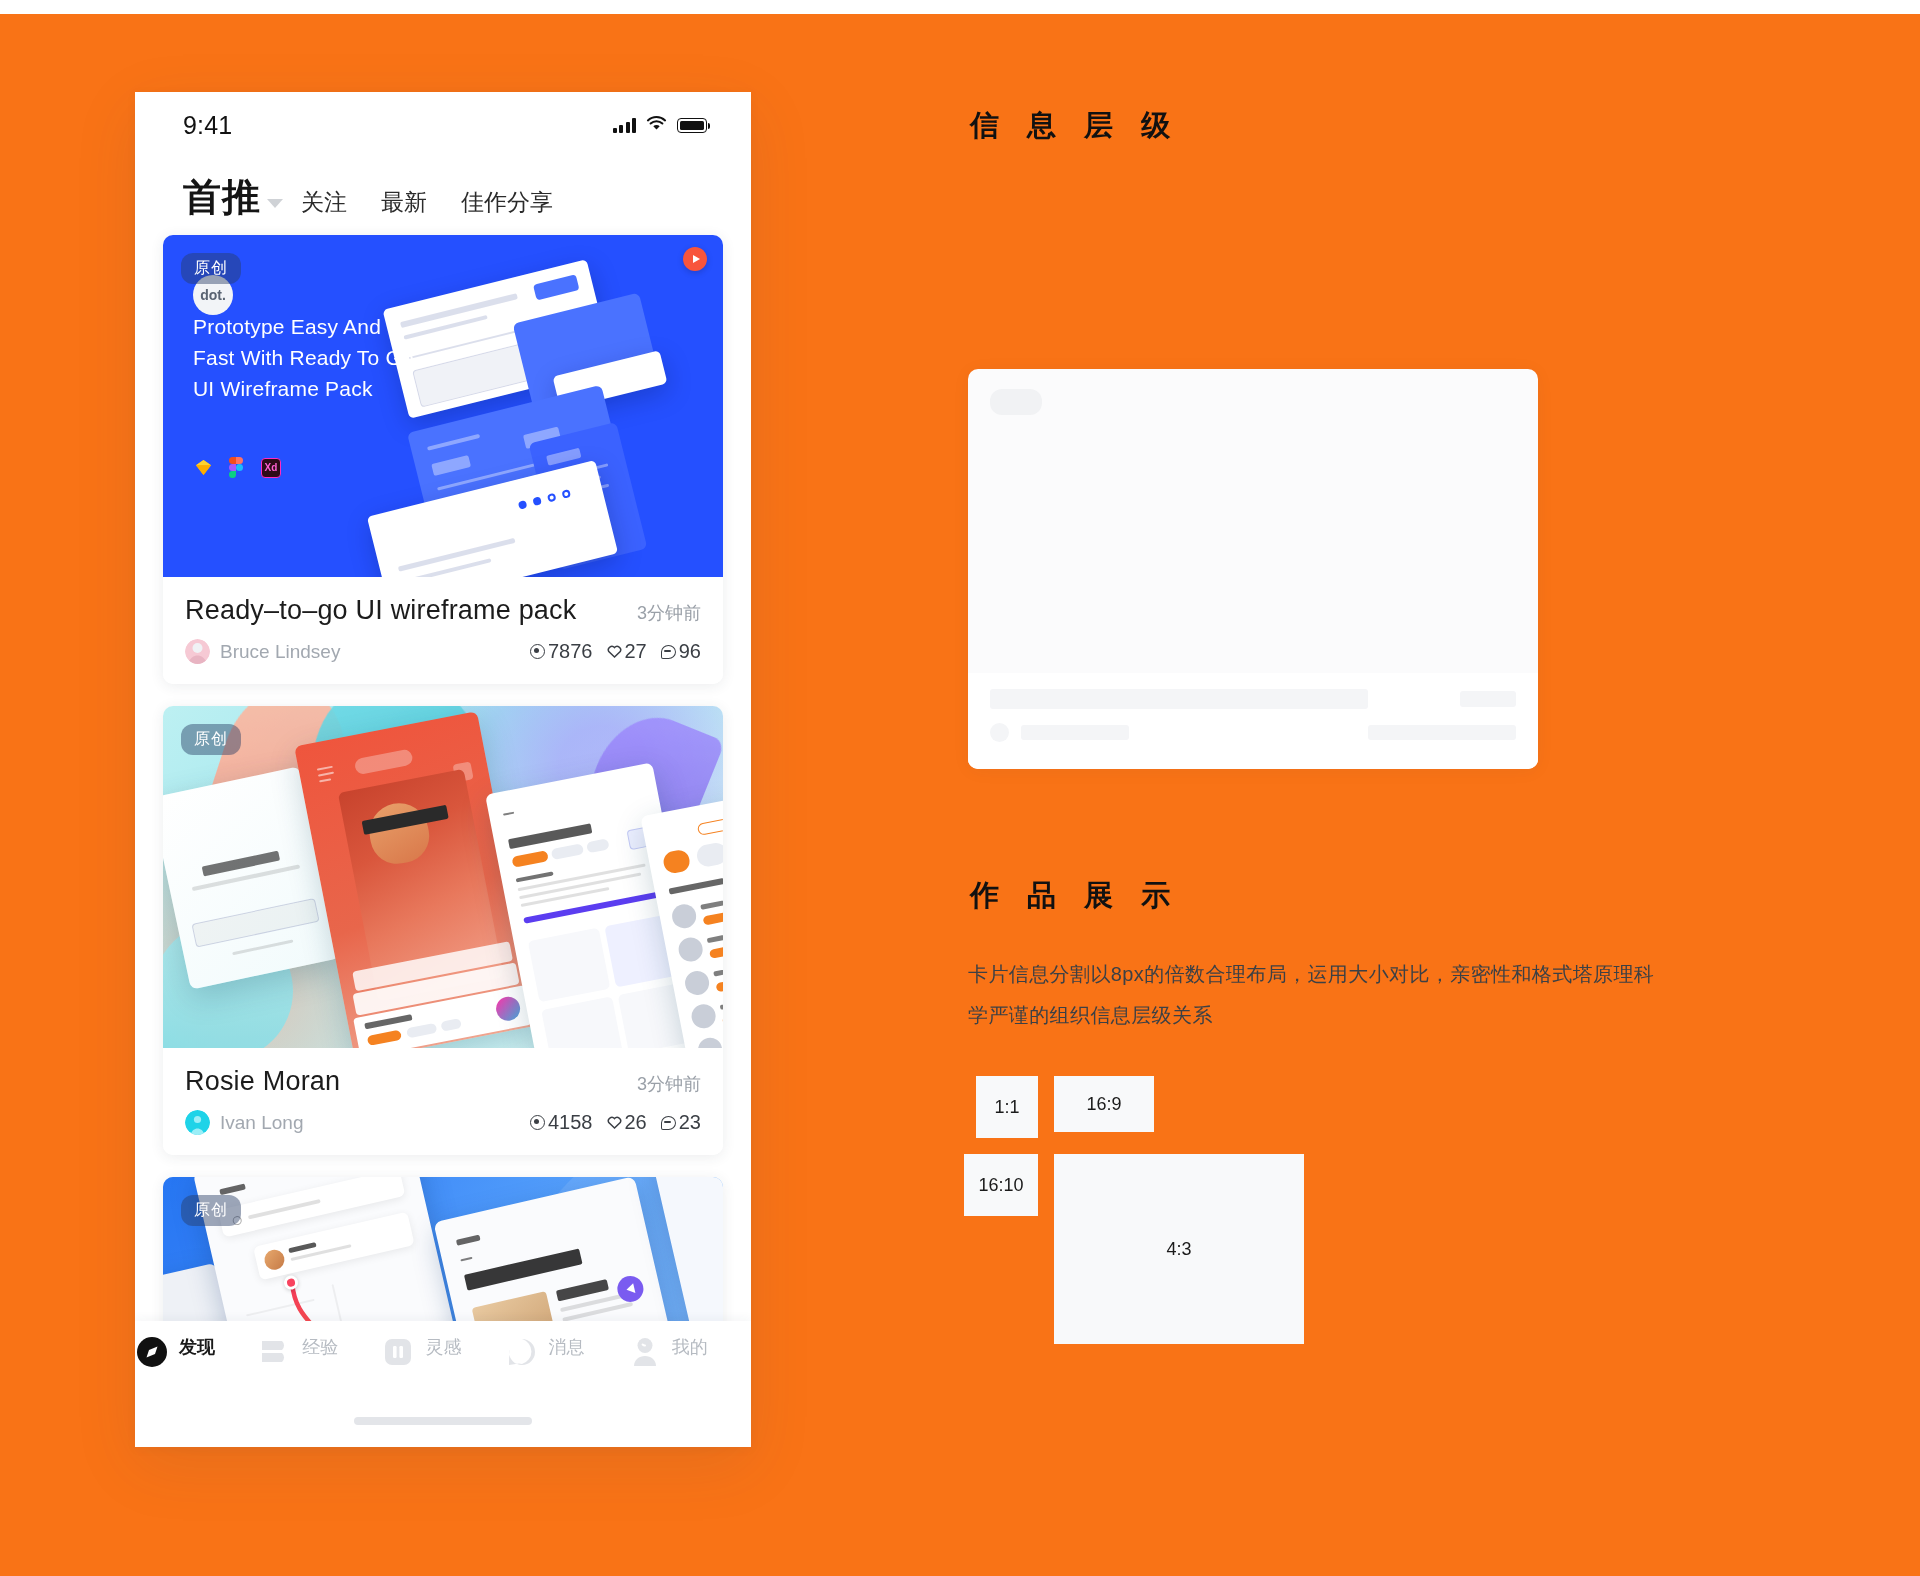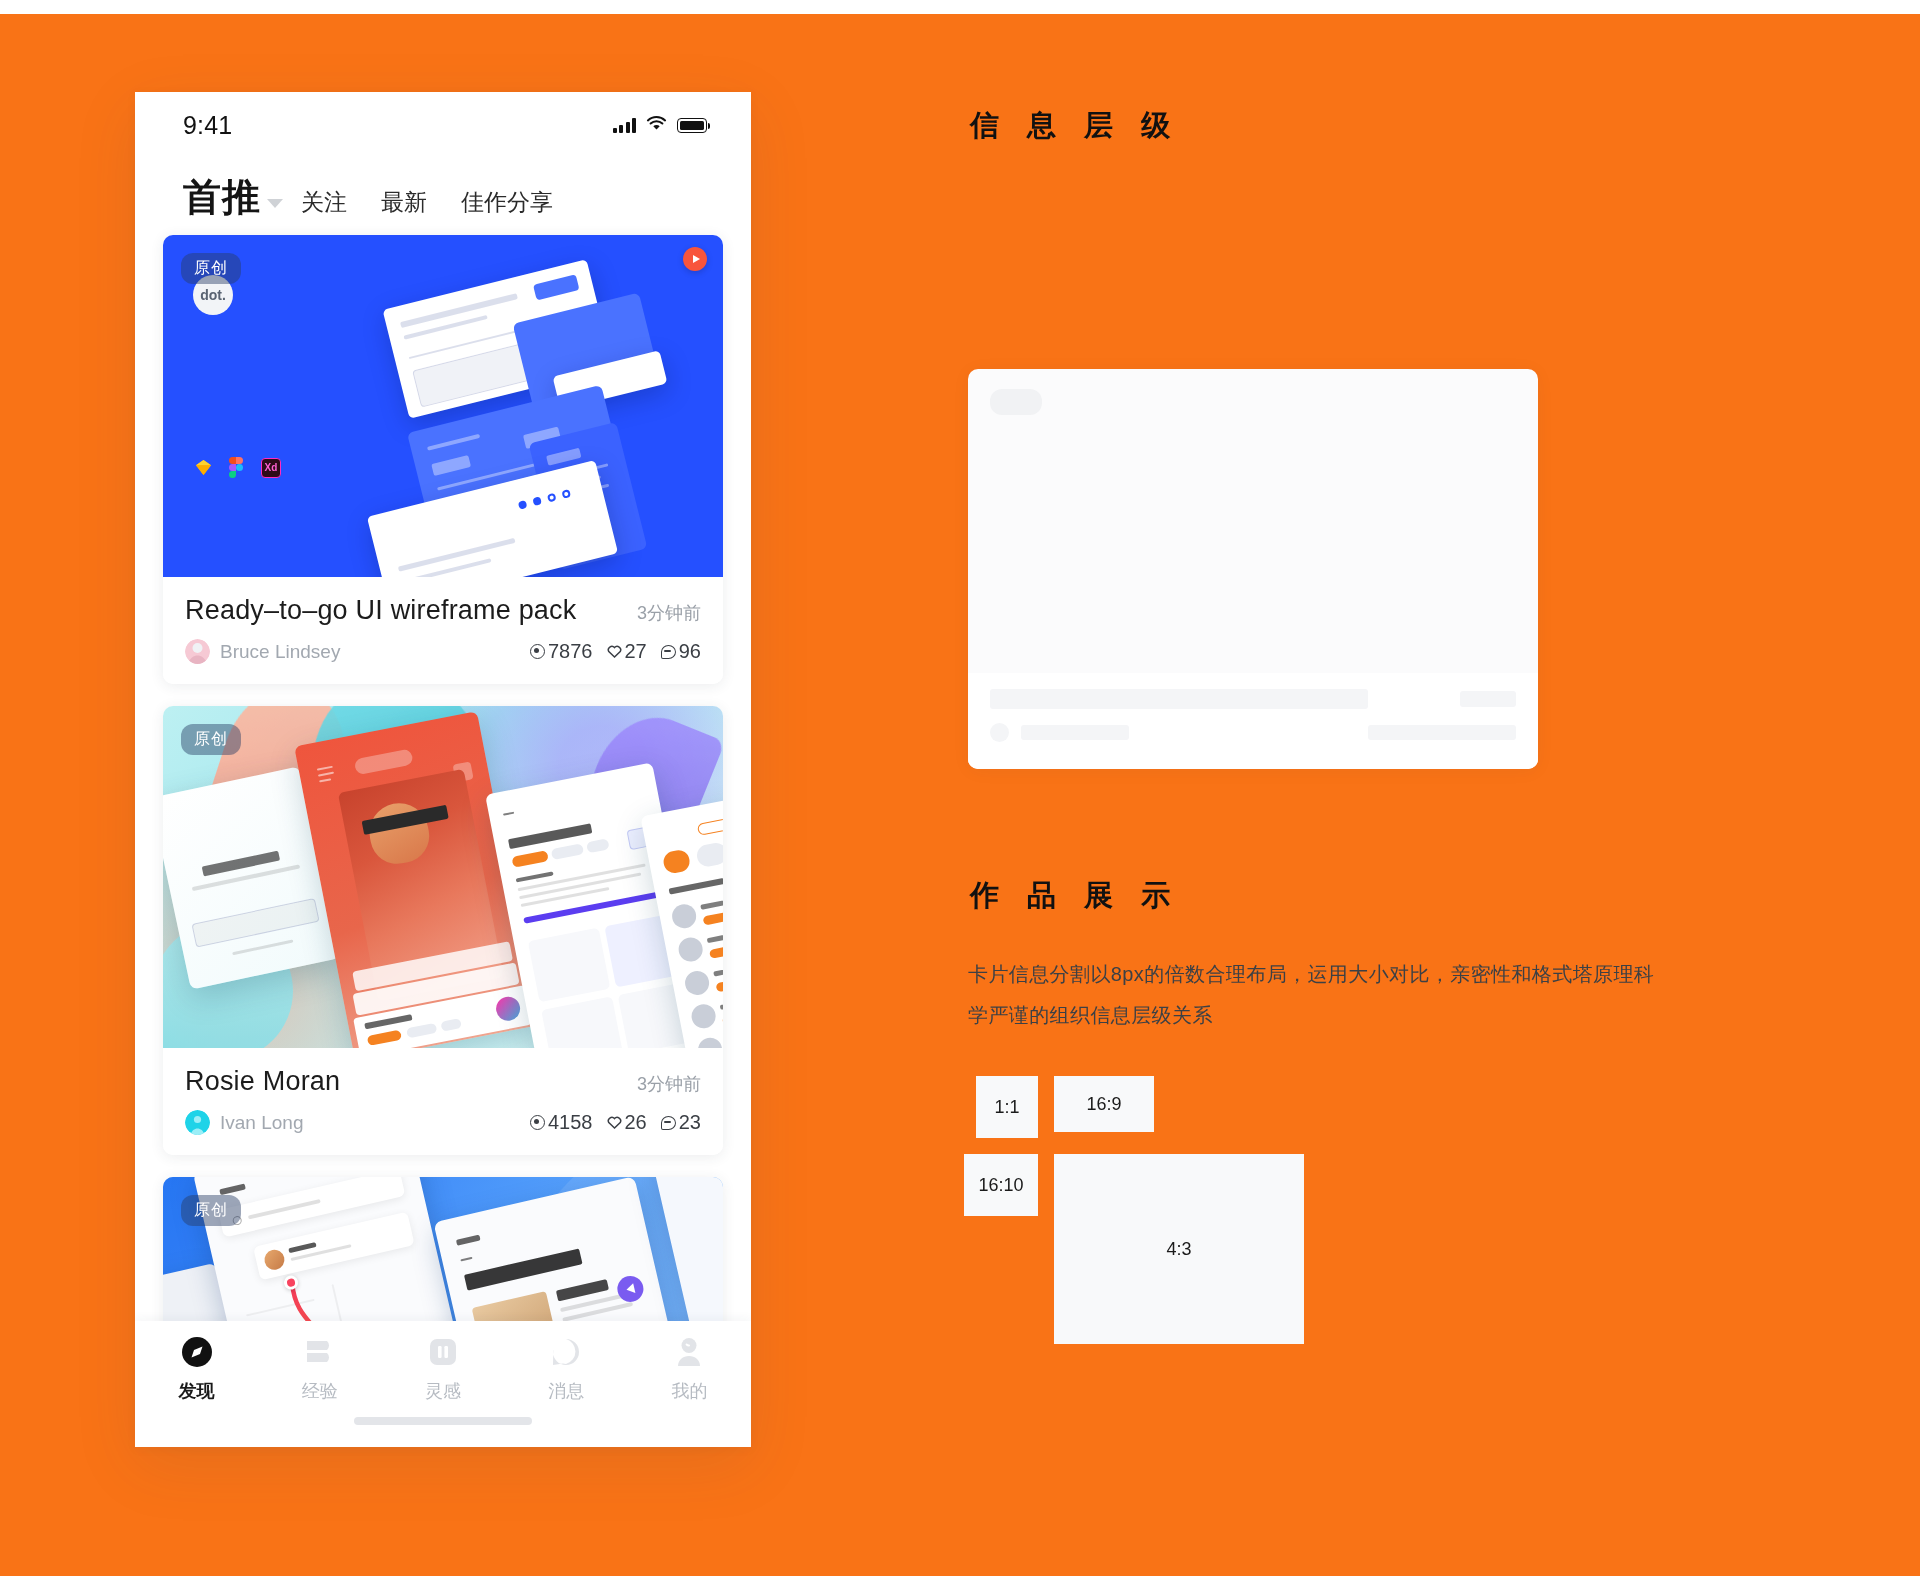"Prototype Easy And Fast With" div.headline { html: none -> <div>Prototype Easy And Fast With Ready To Go UI Wireframe Pack</div> }
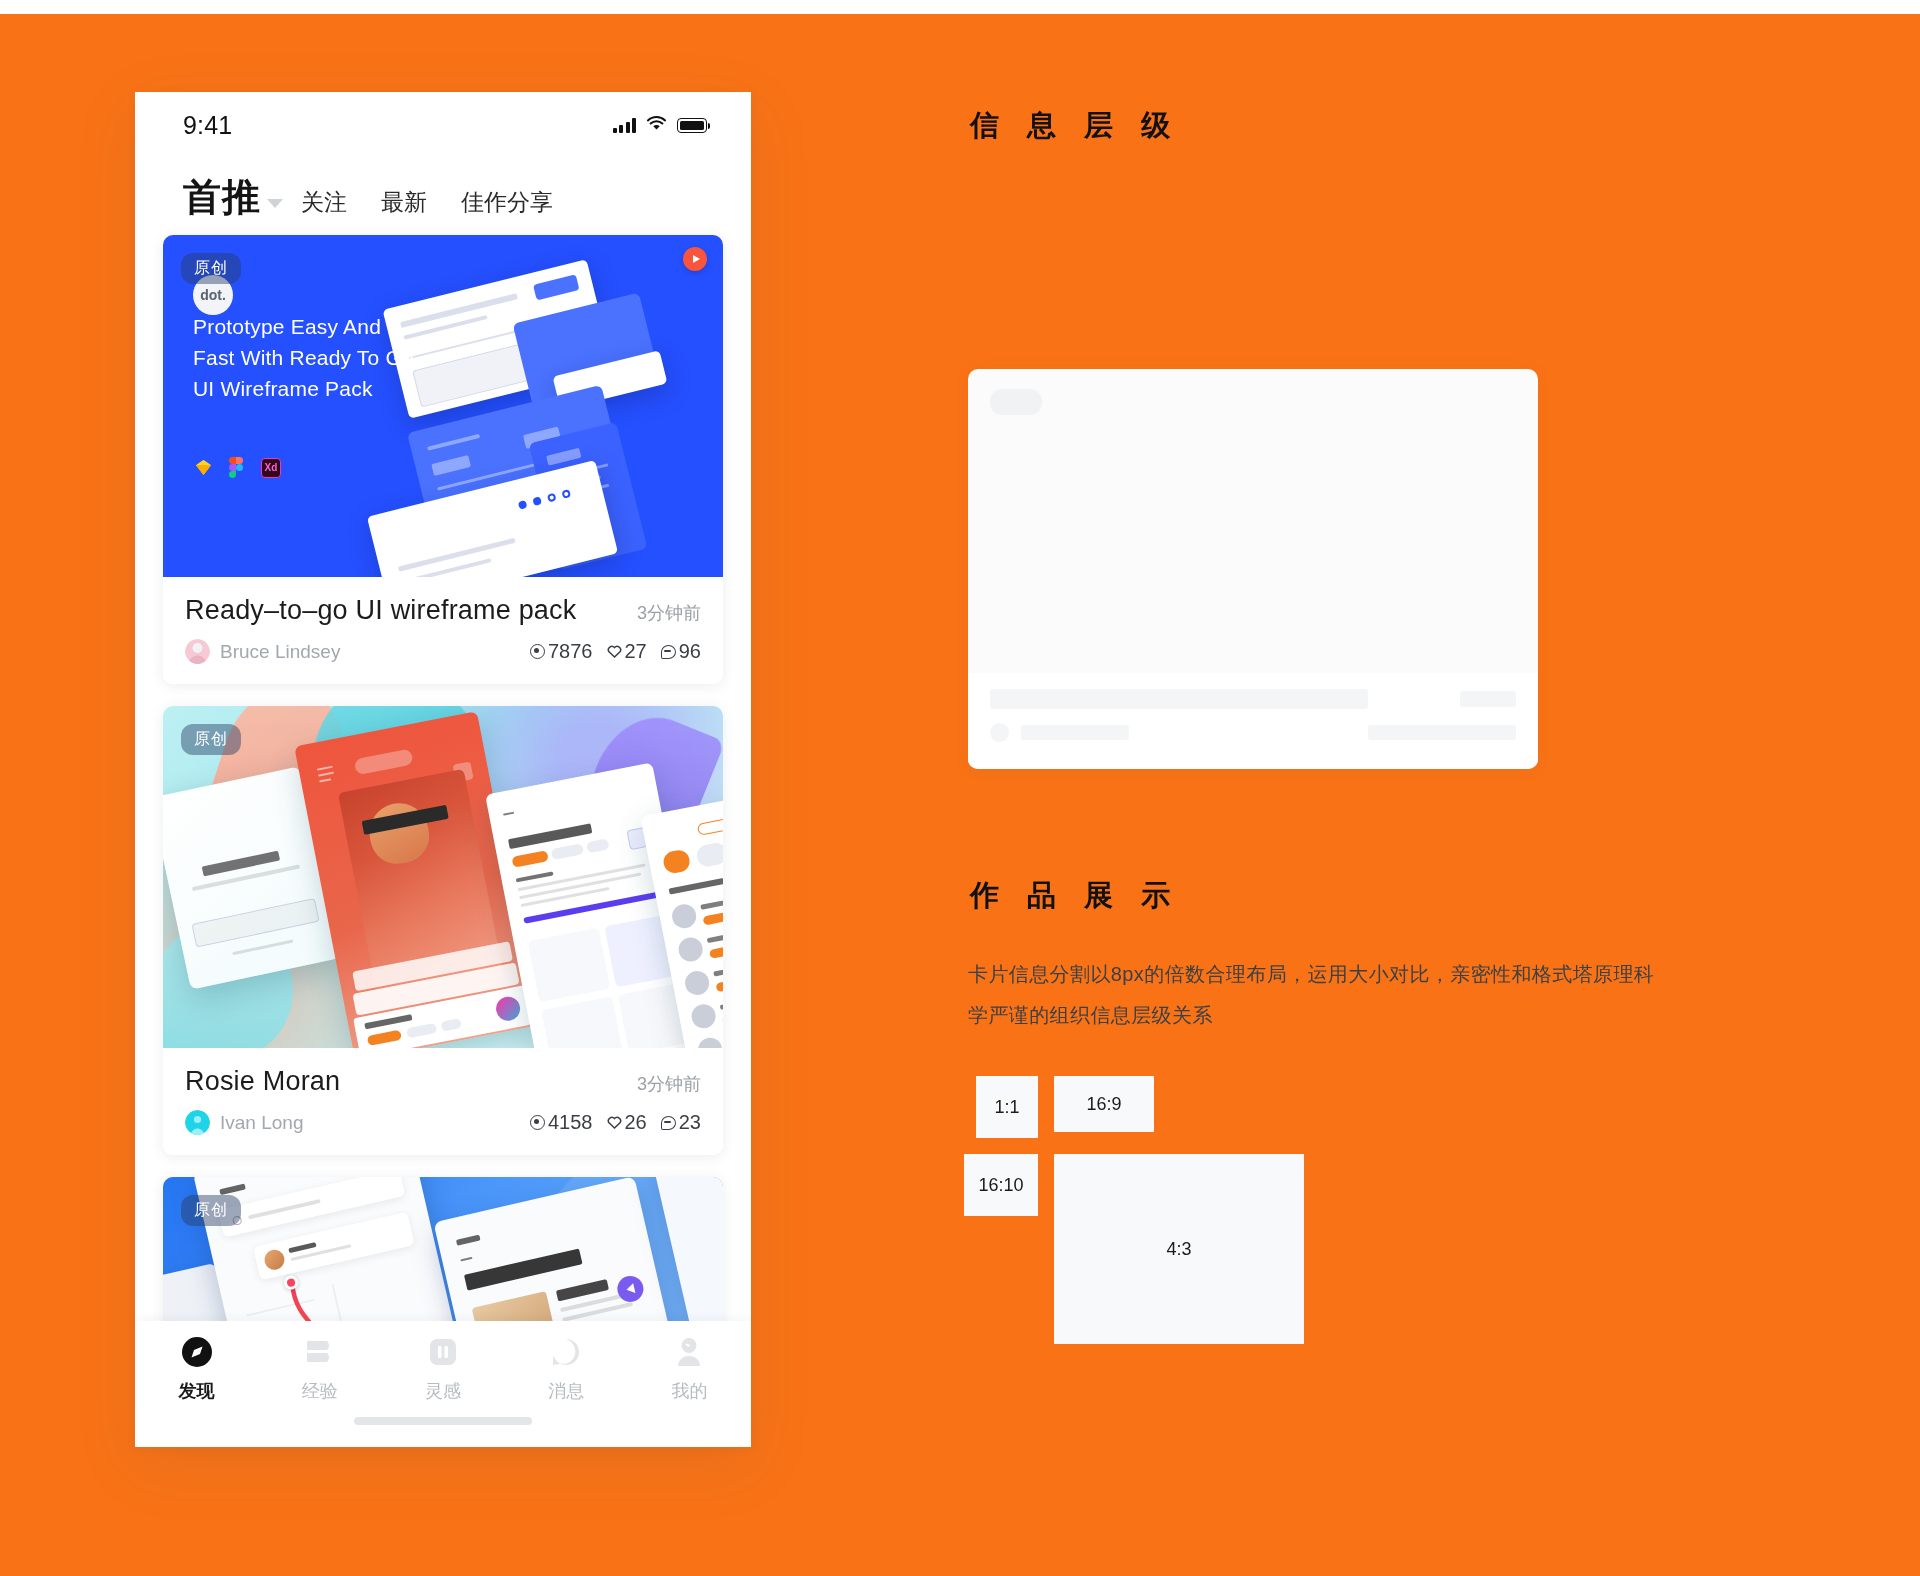"发现" .tabitem { align-items: center -> flex-start; flex-direction: column -> row }
